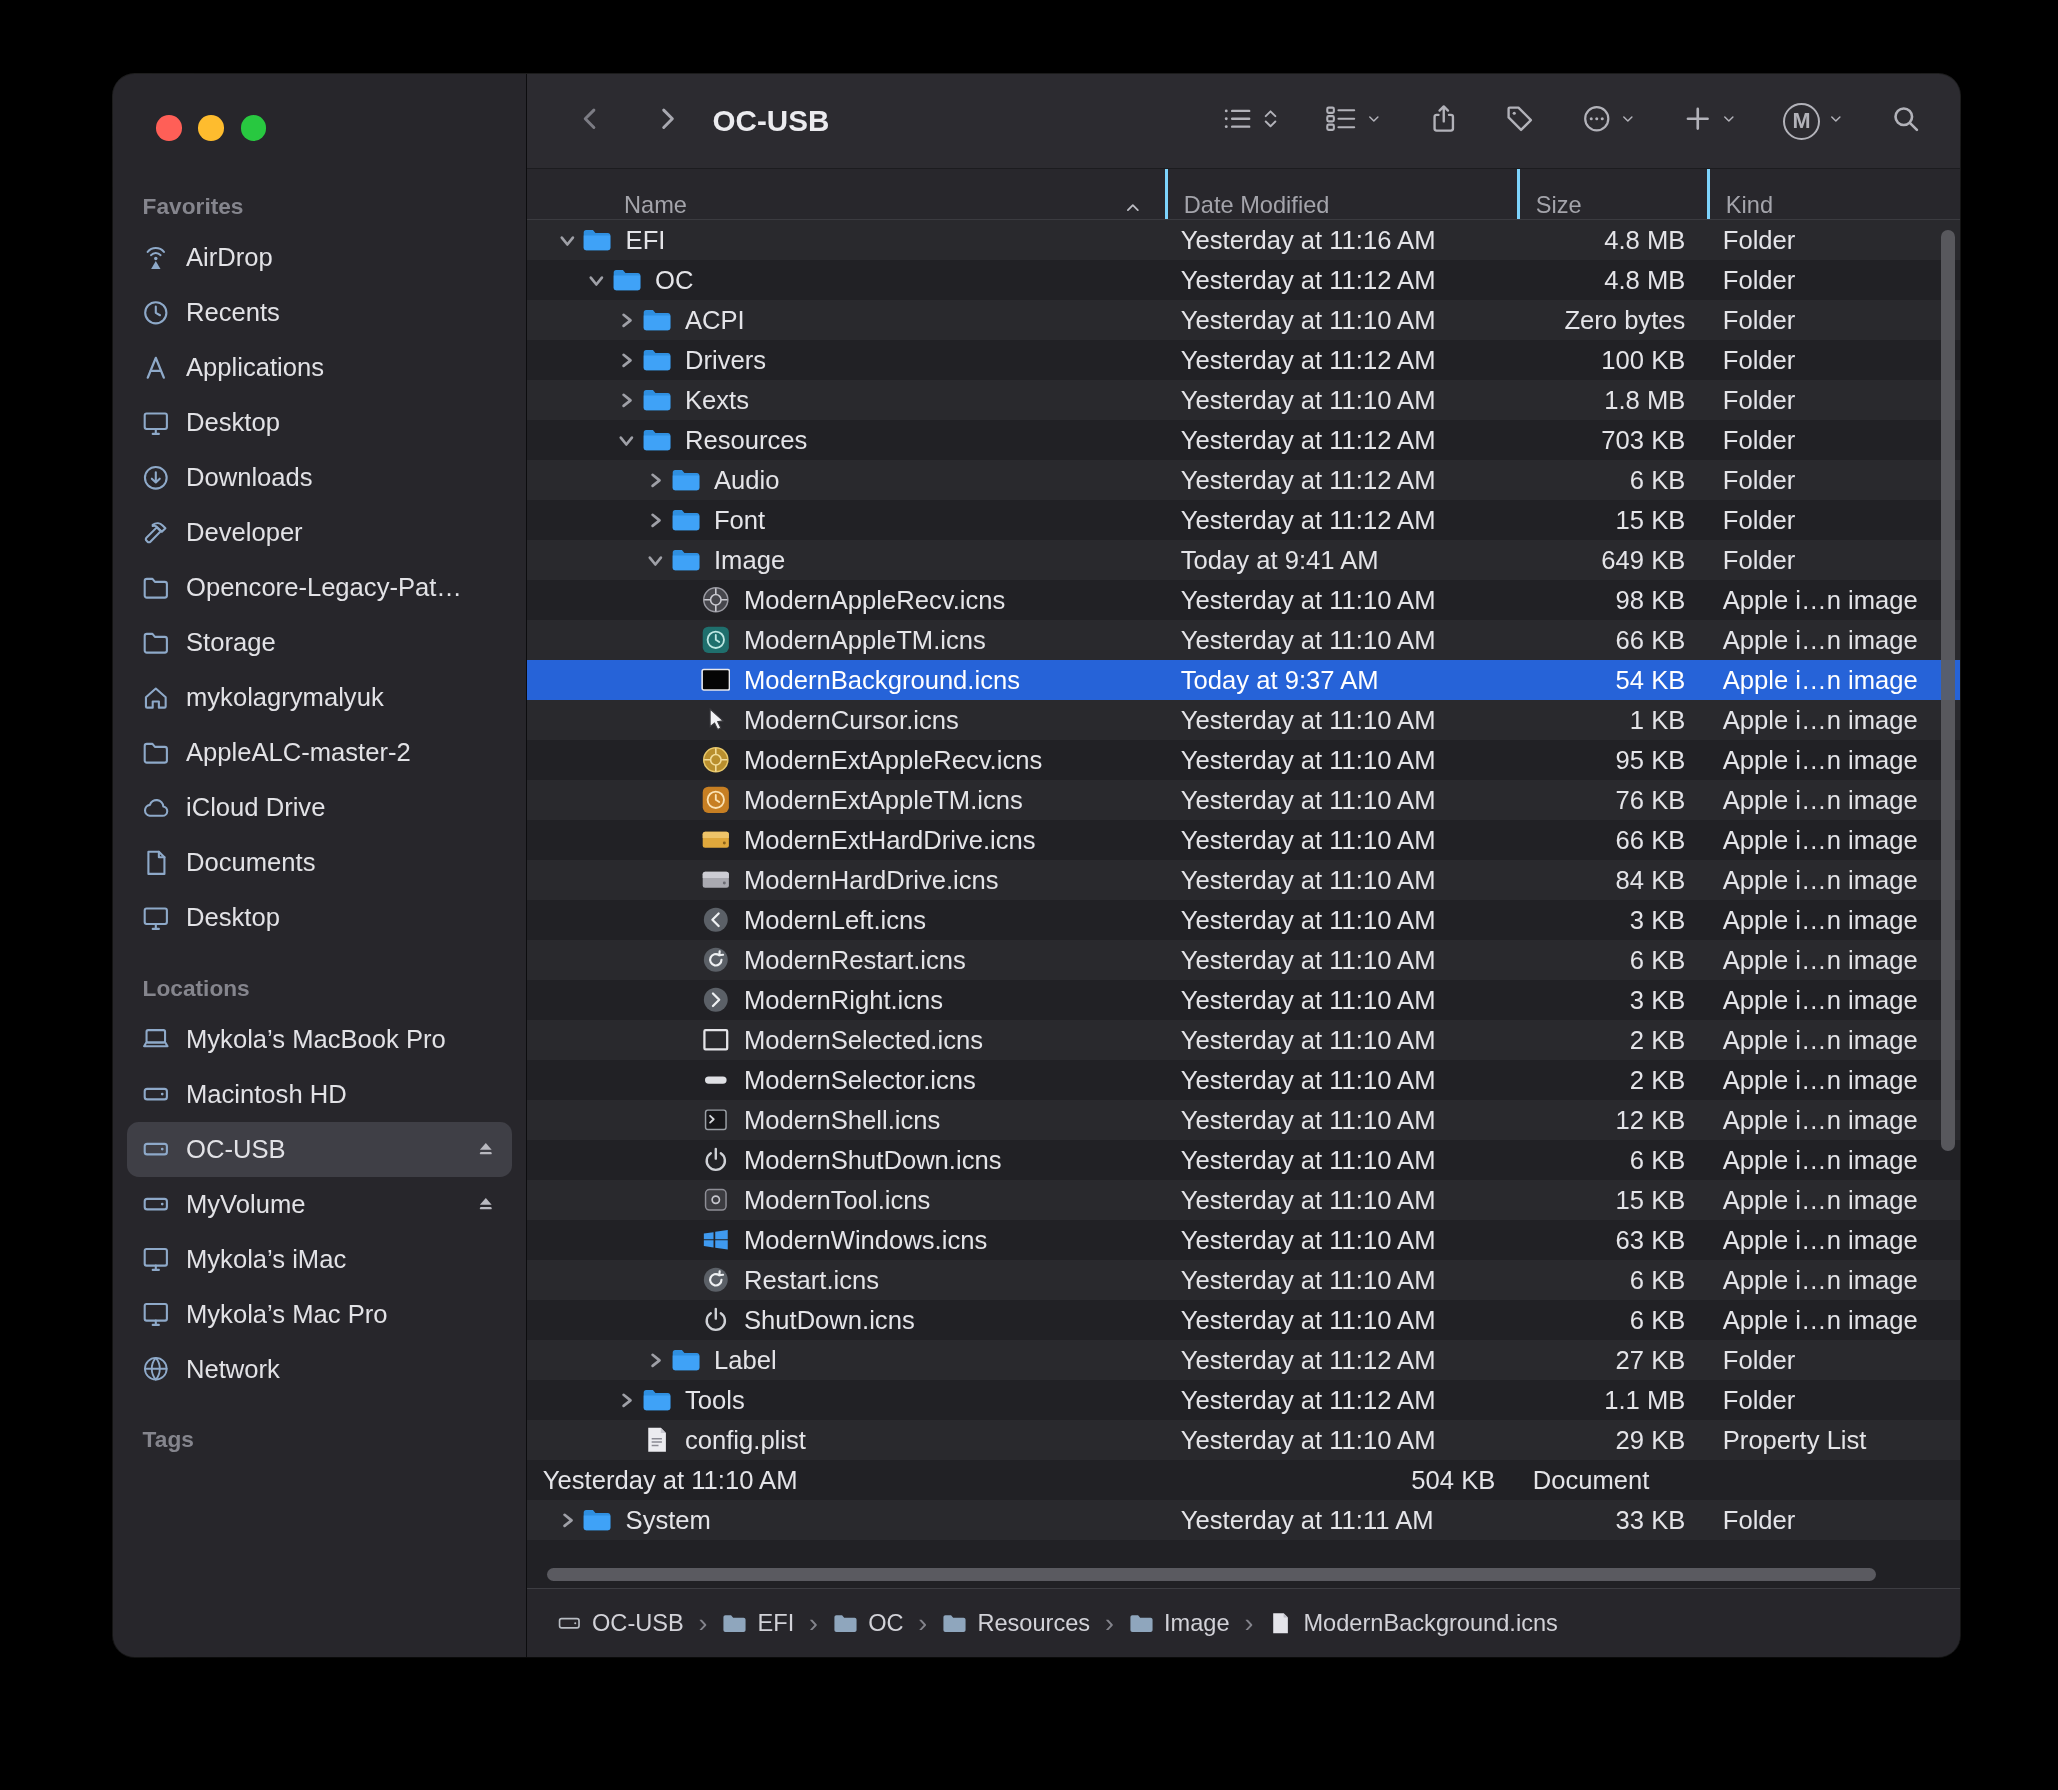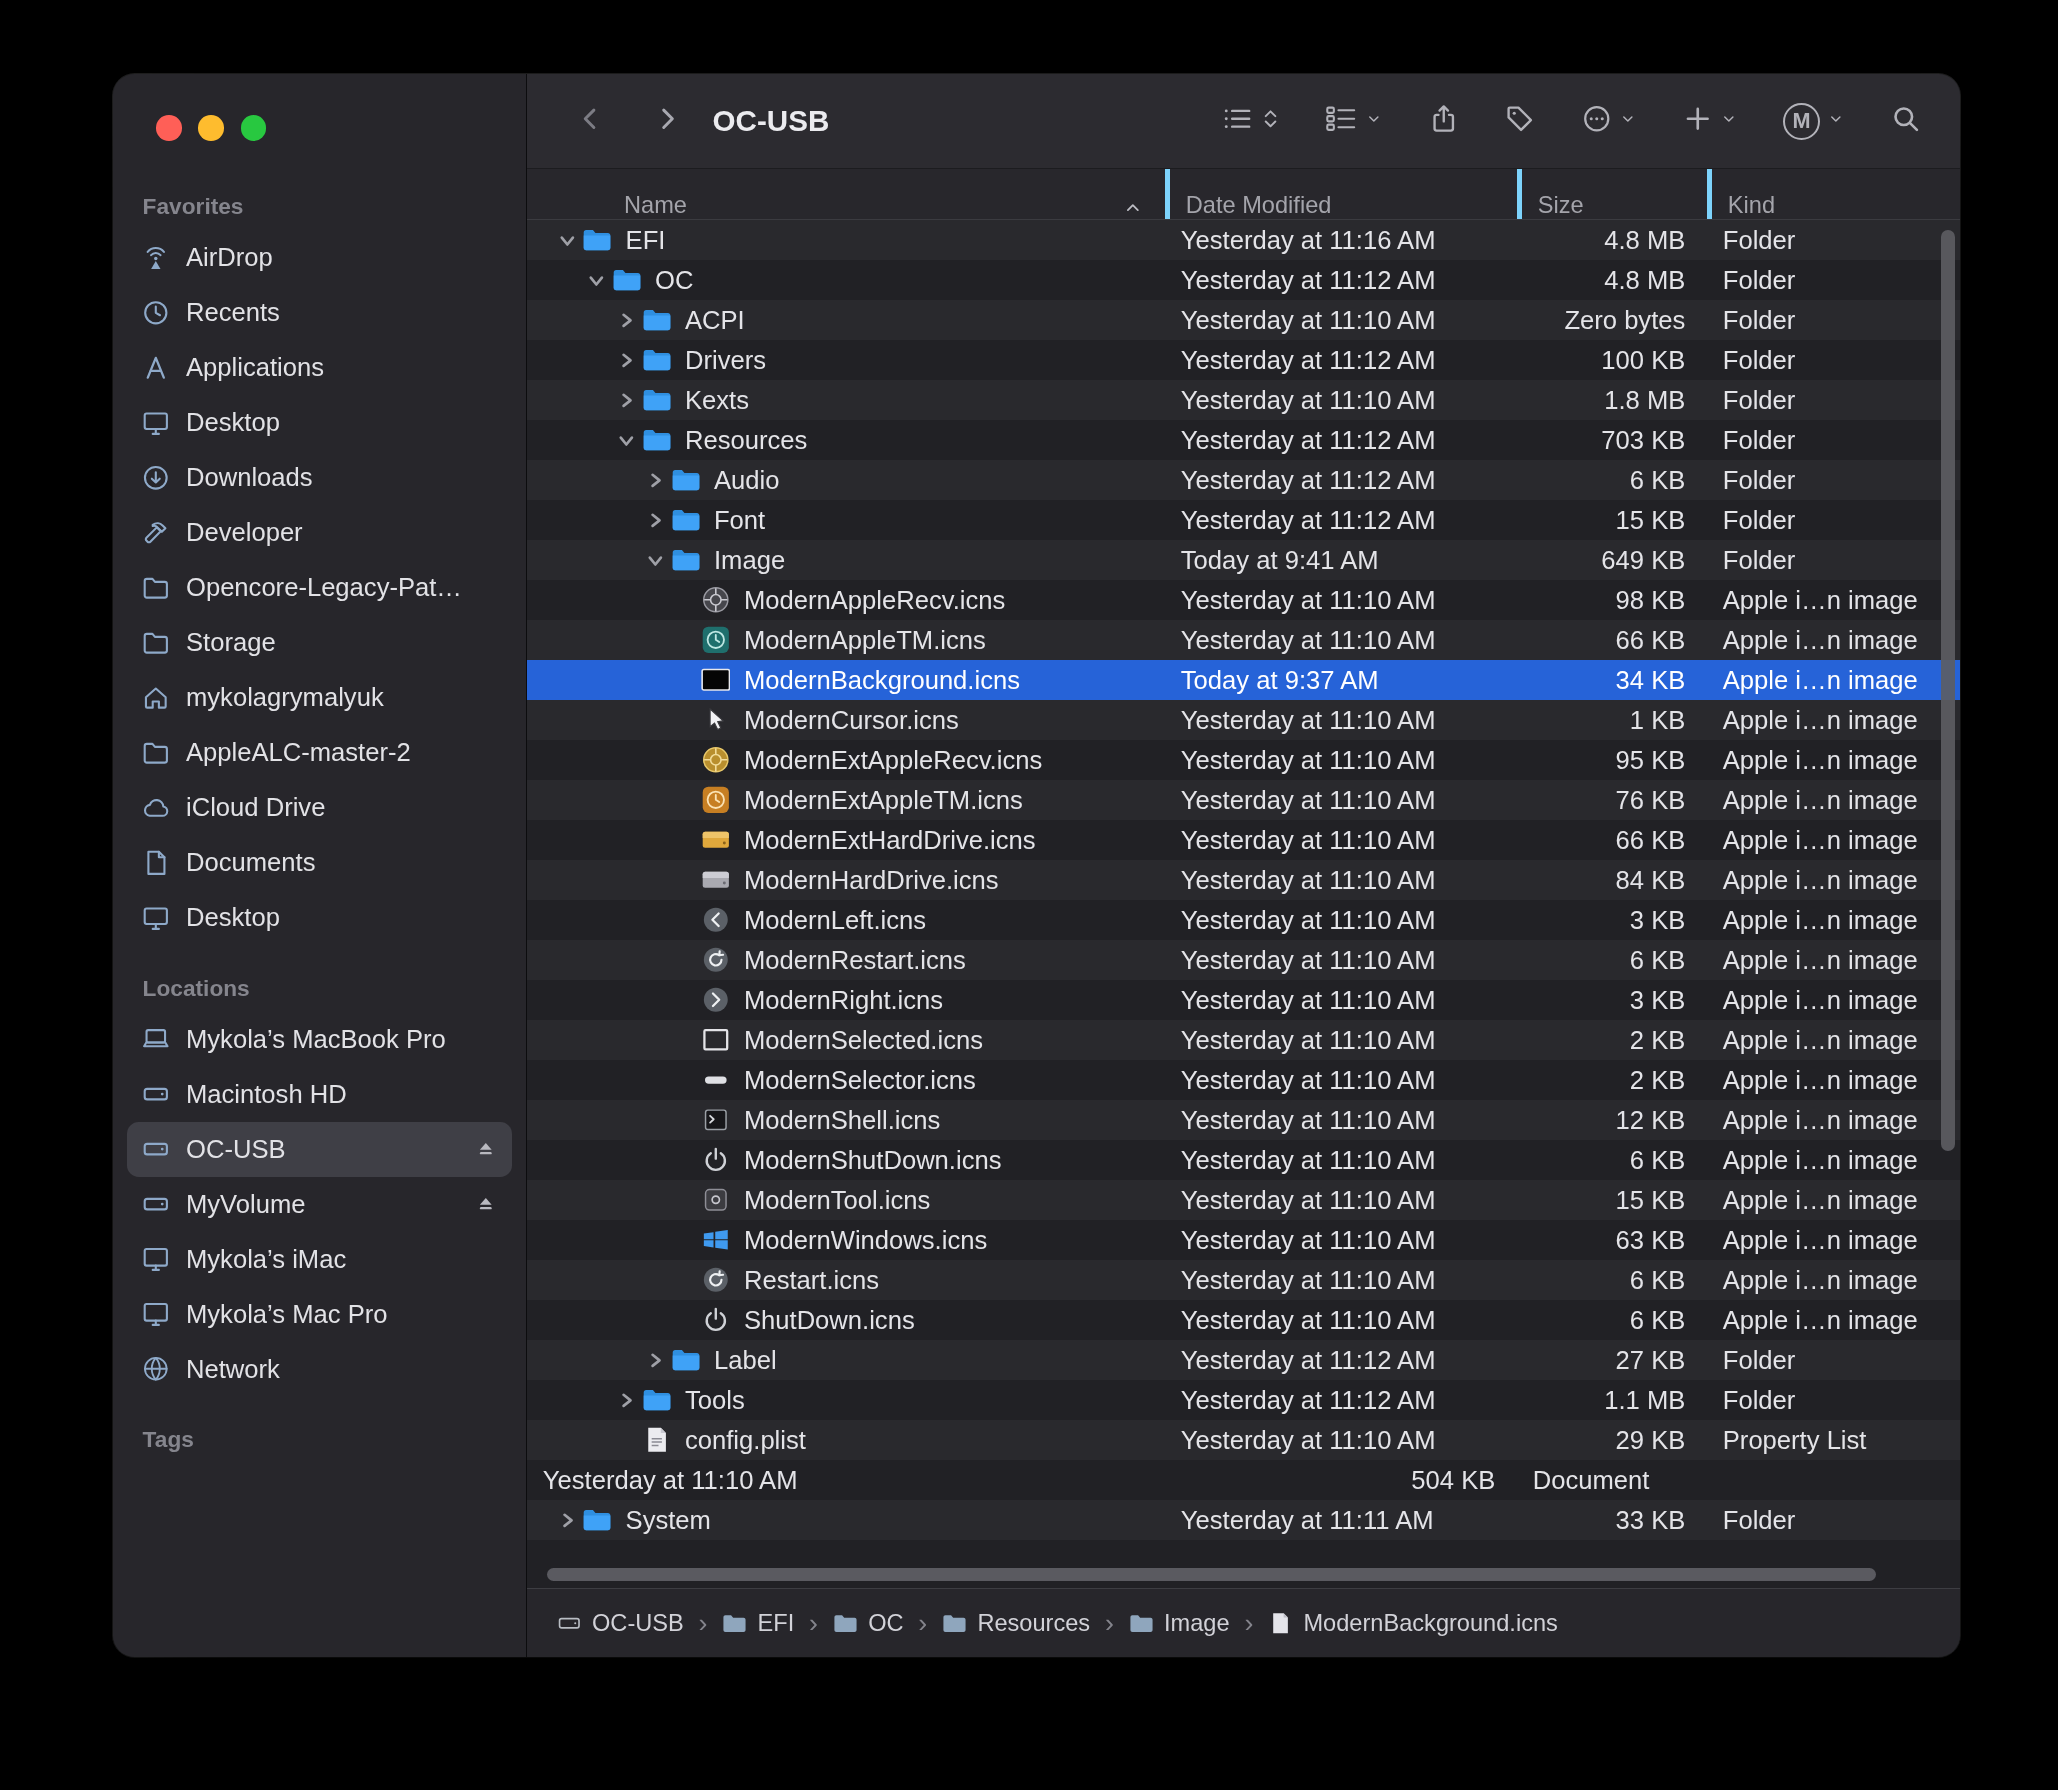"Date Modified" .hc + .hc { border-left: 5px solid #7dd3fc -> 3px solid #7dd3fc }
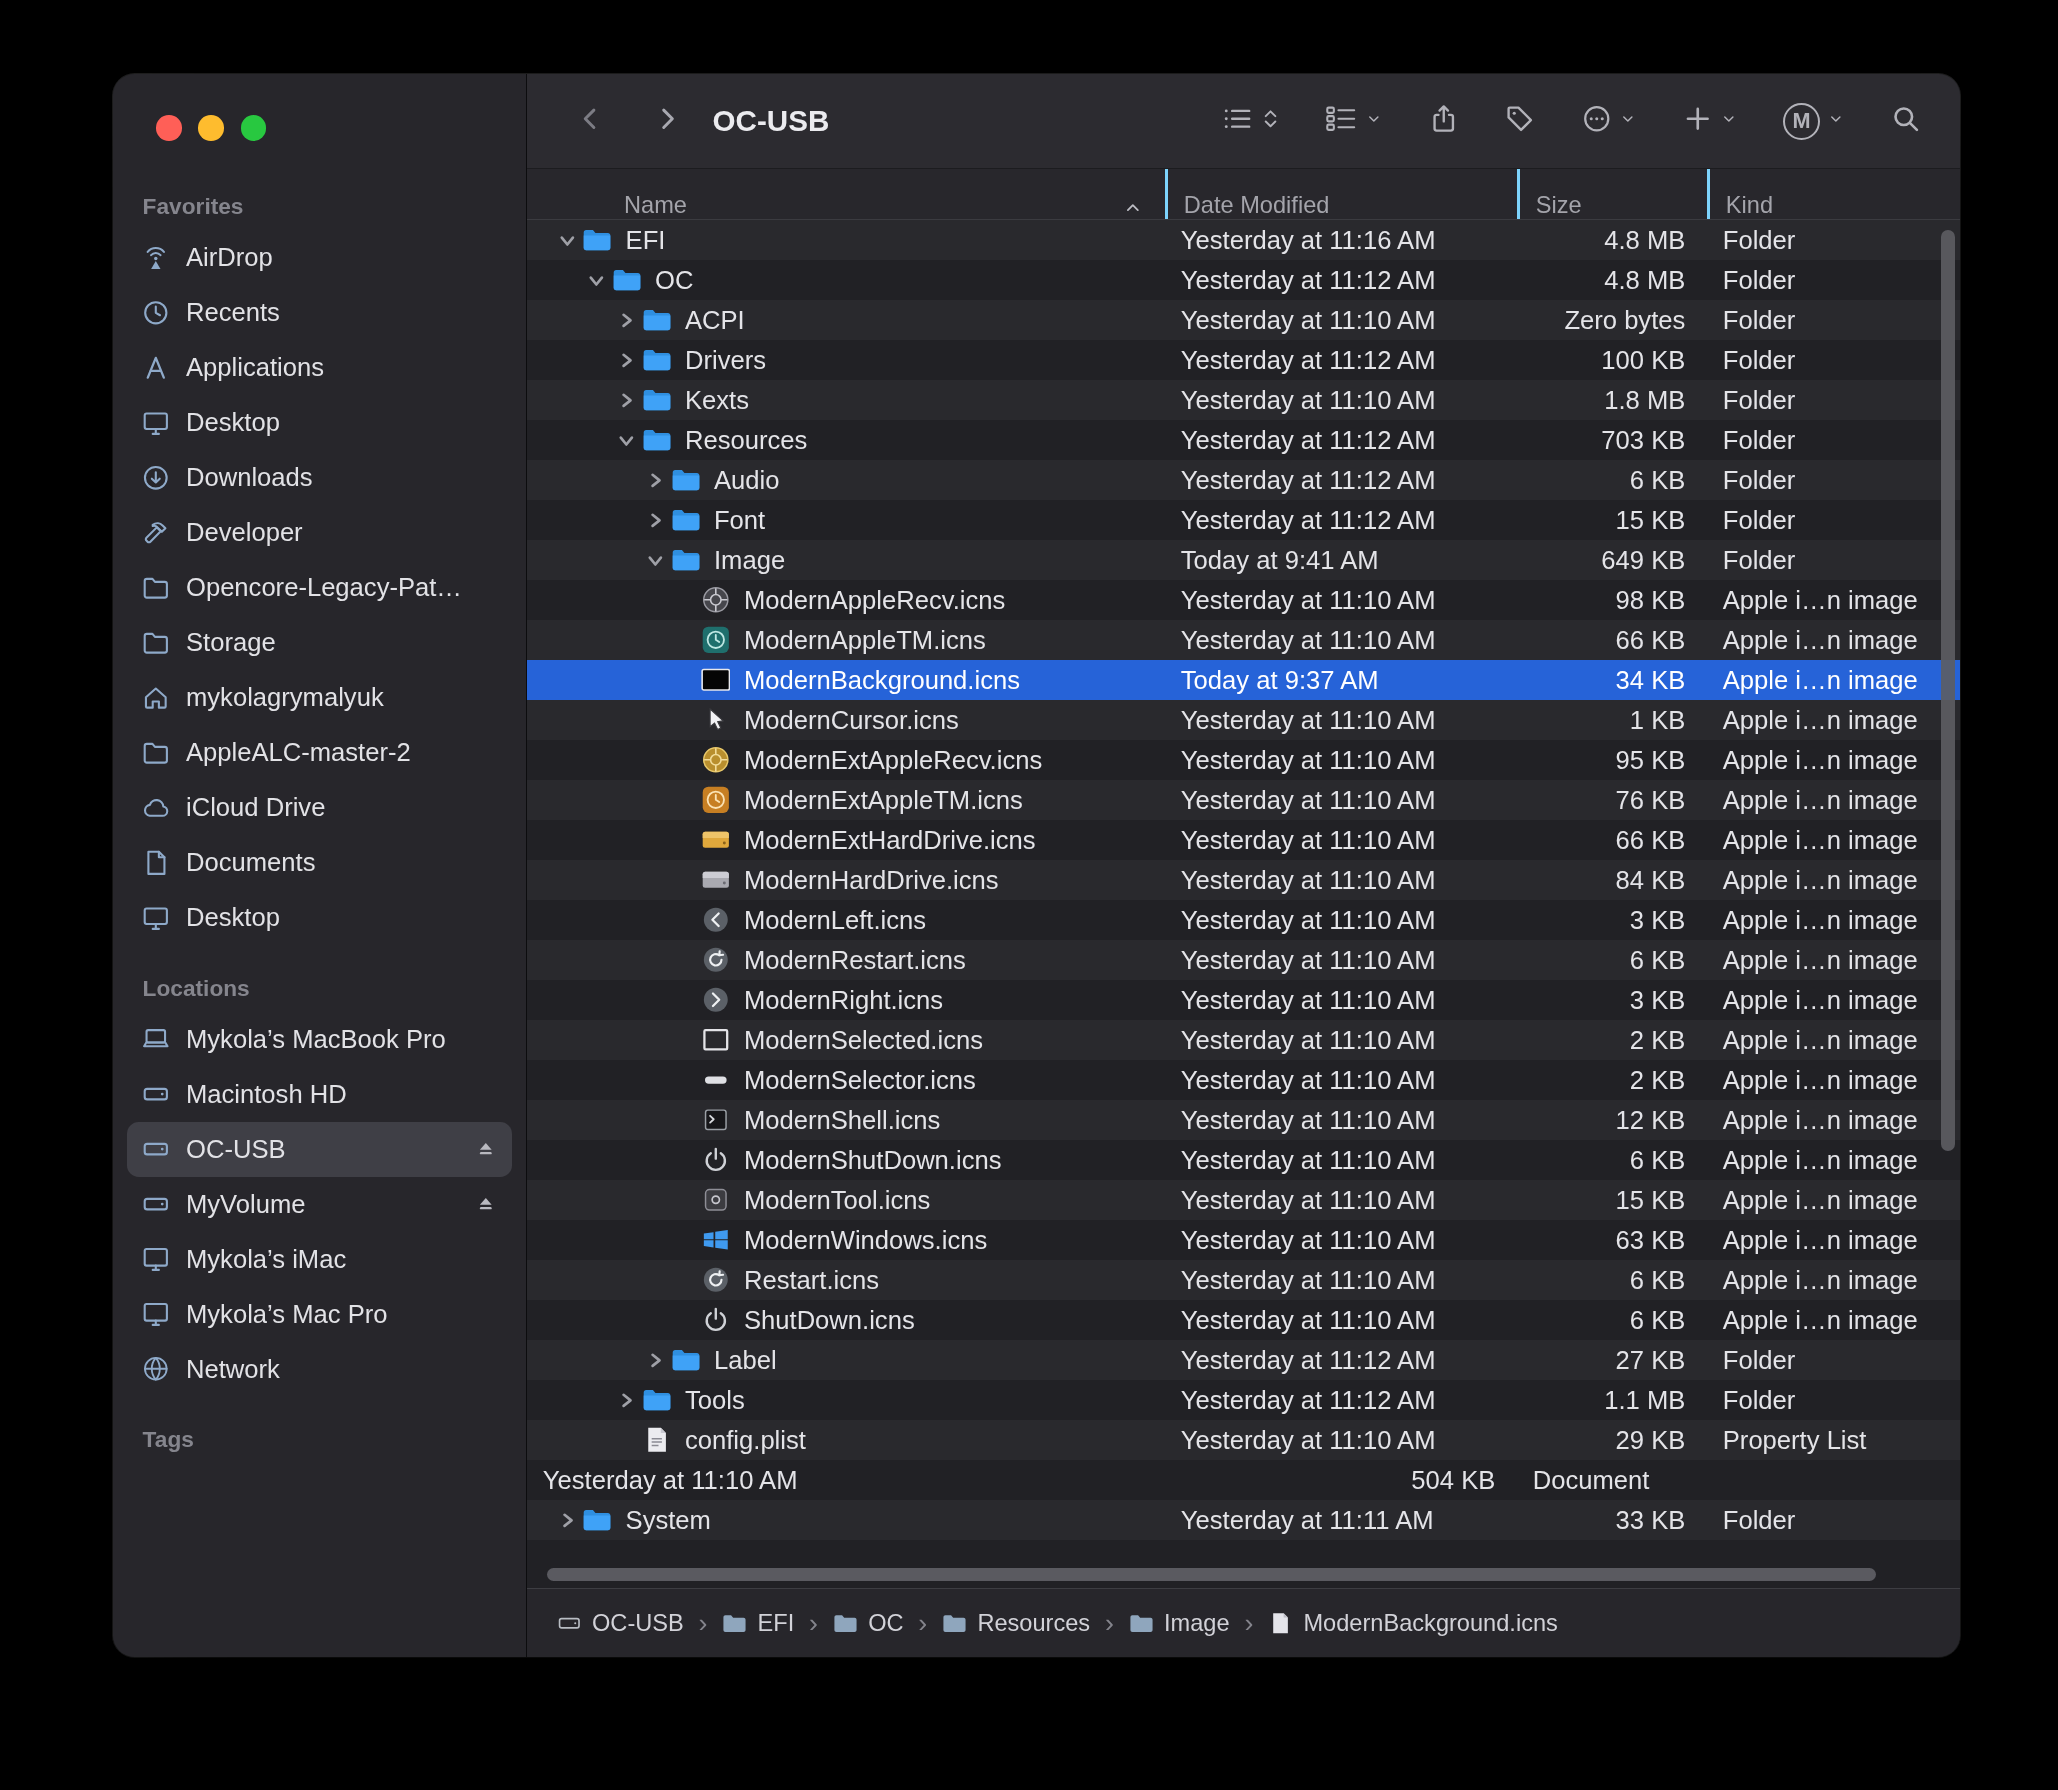"34 KB" div.cell { text: 34 -> 54 }
